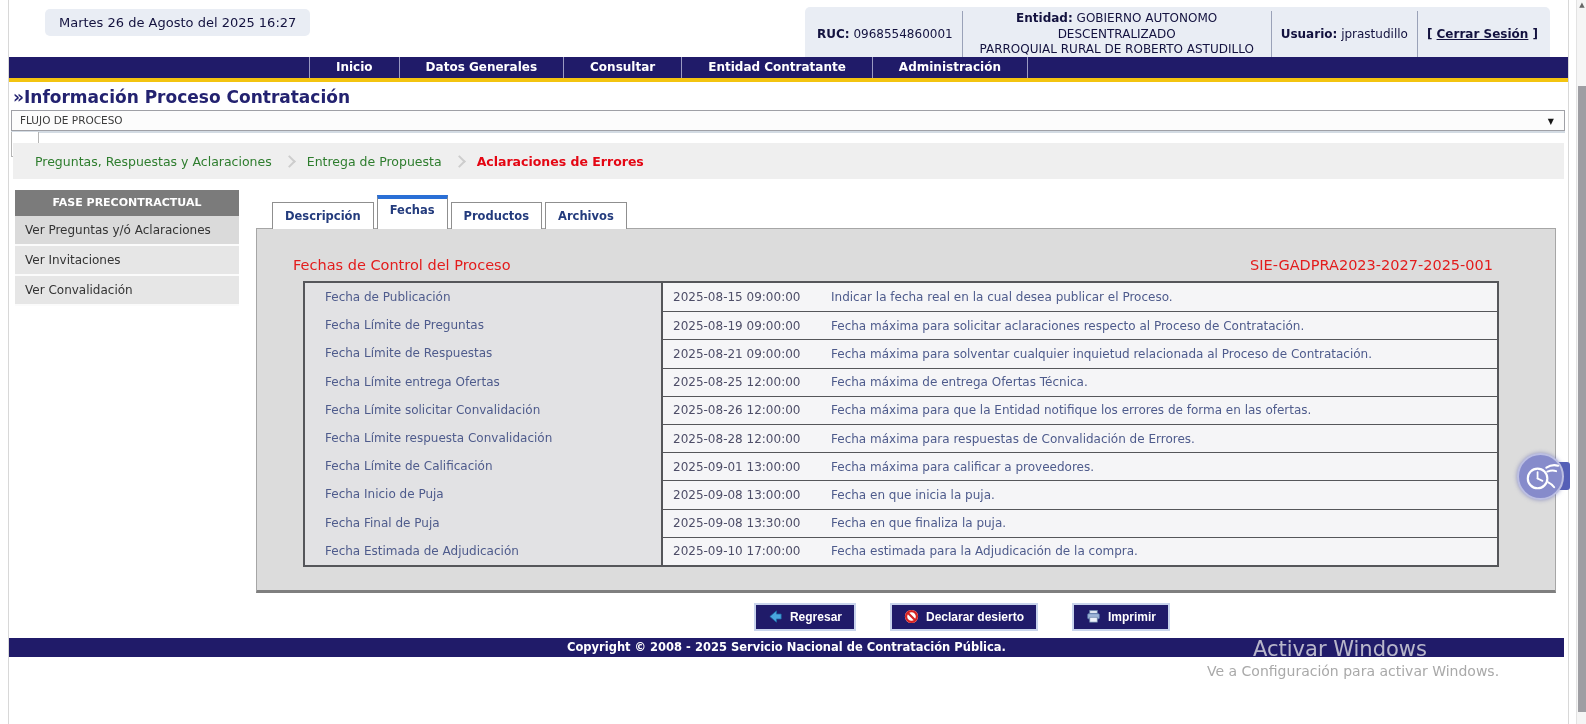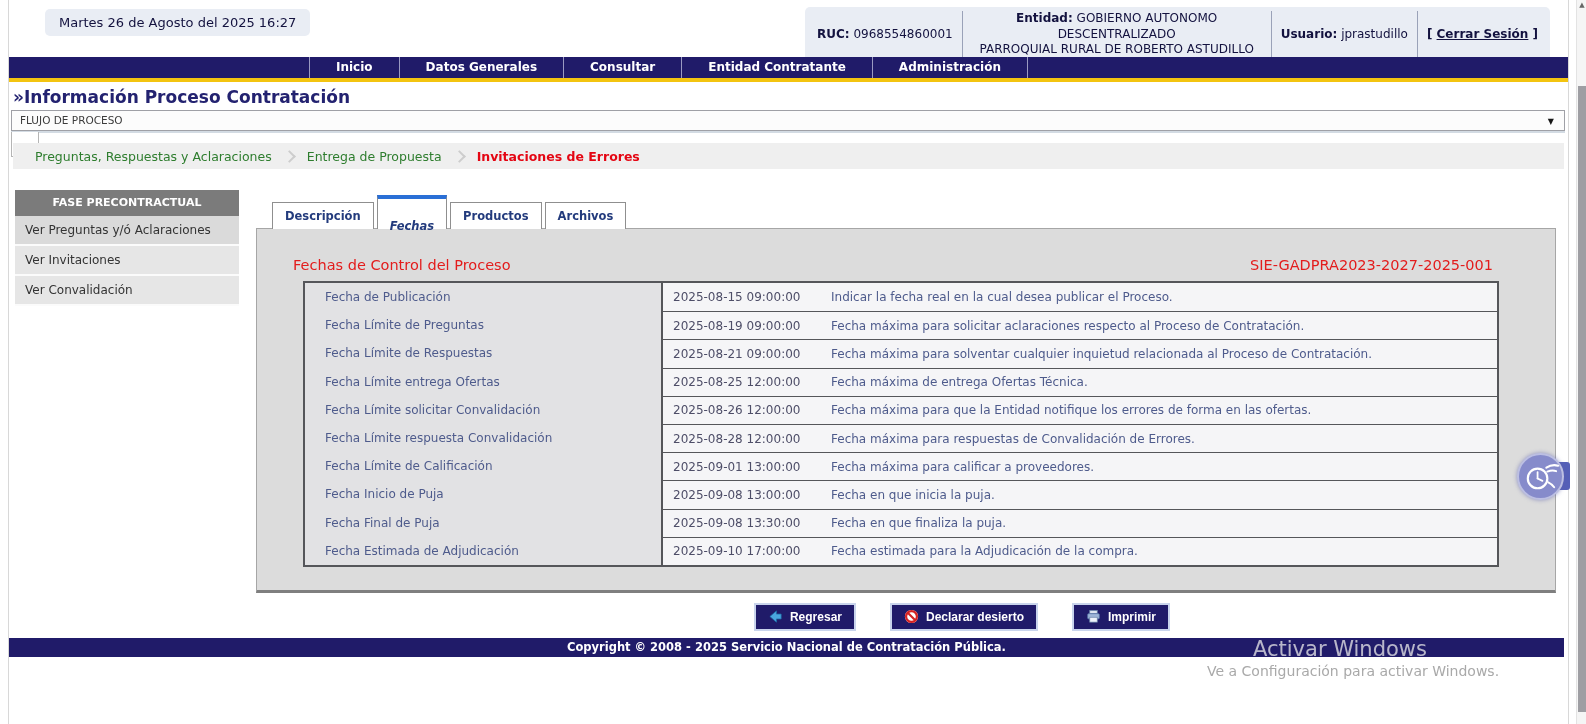"Preguntas, Respuestas y Aclaraciones" .breadcrumb { height: 26px -> 36px }
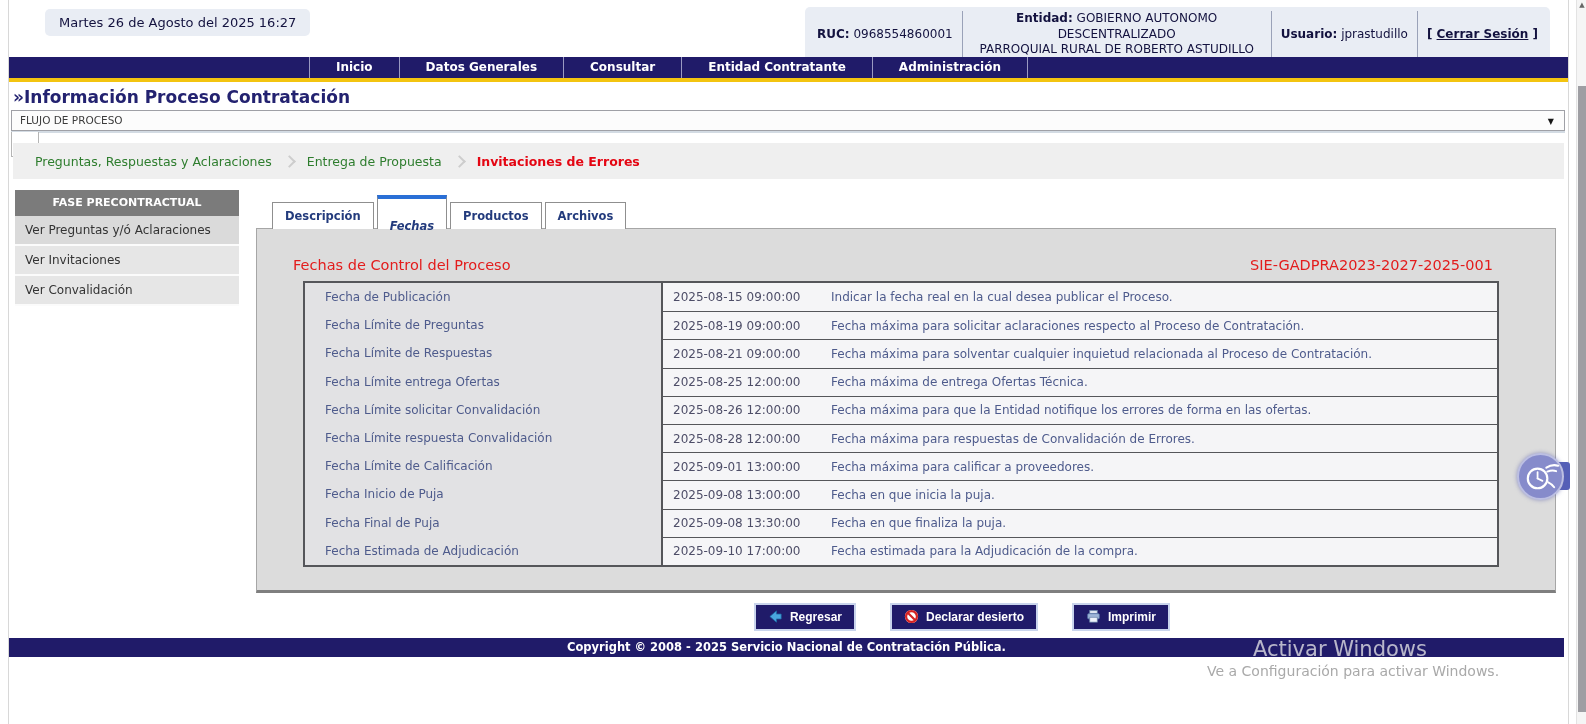"Invitaciones de Errores" span.crumb { text: Invitaciones -> Aclaraciones }
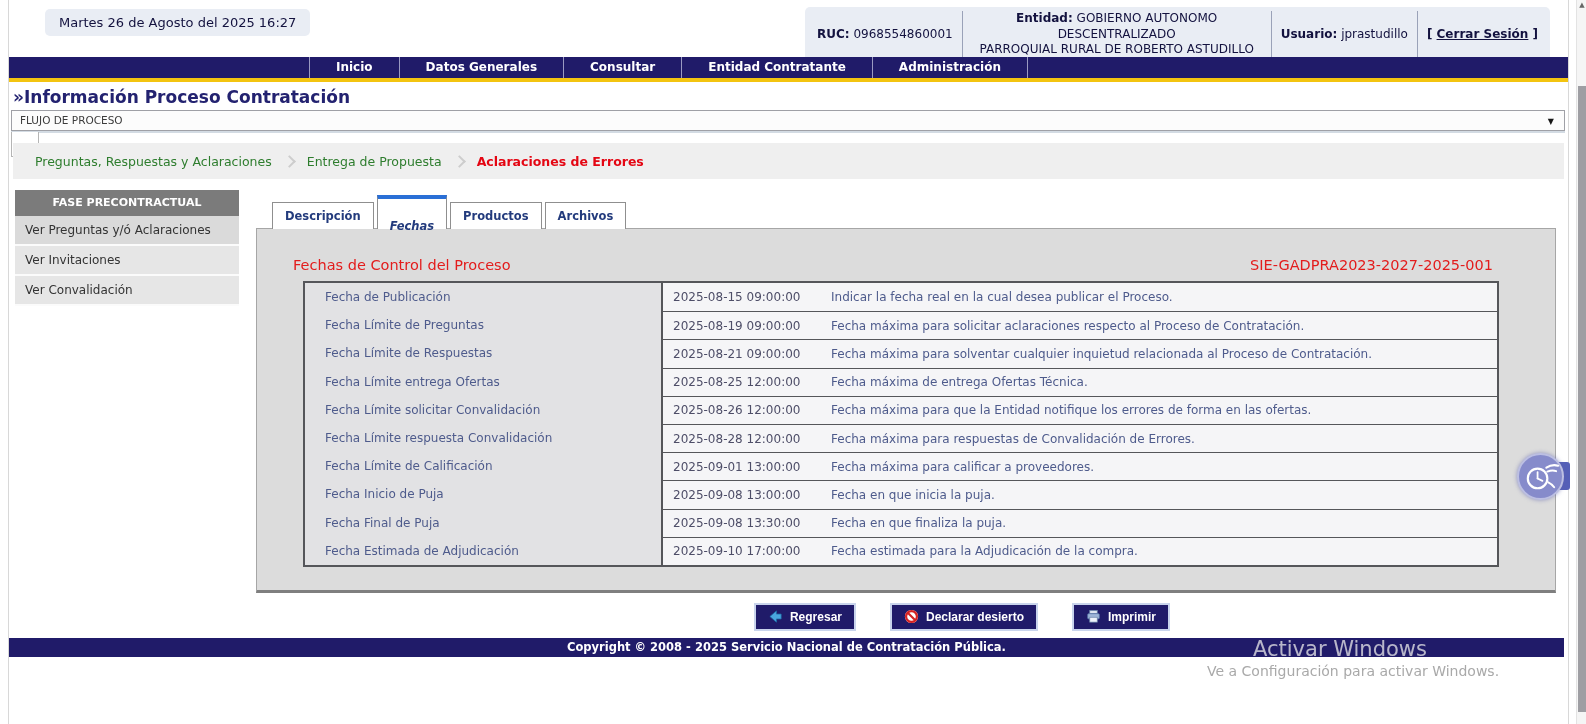"Fechas" .tab.active { font-style: italic -> none; padding-top: 20px -> 4px }
